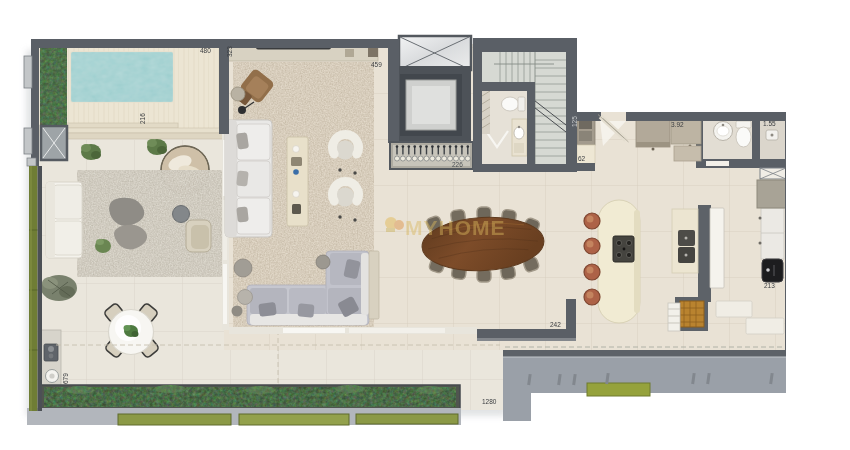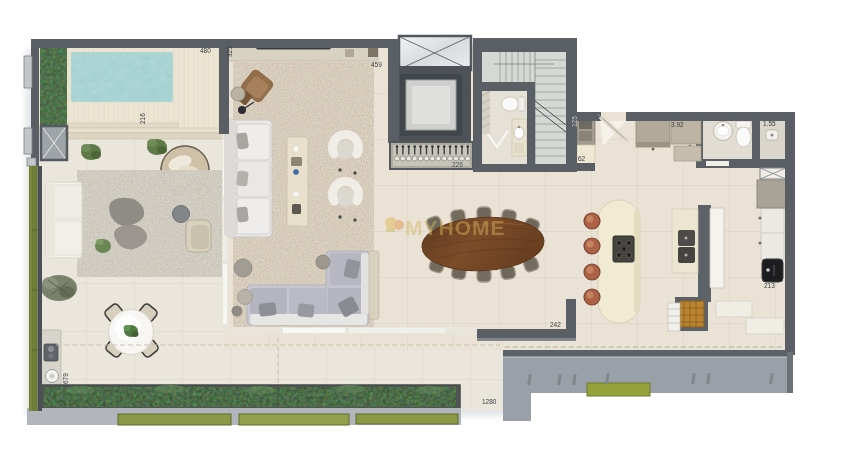"MYHOME" .page { width: 850px -> 786px }
